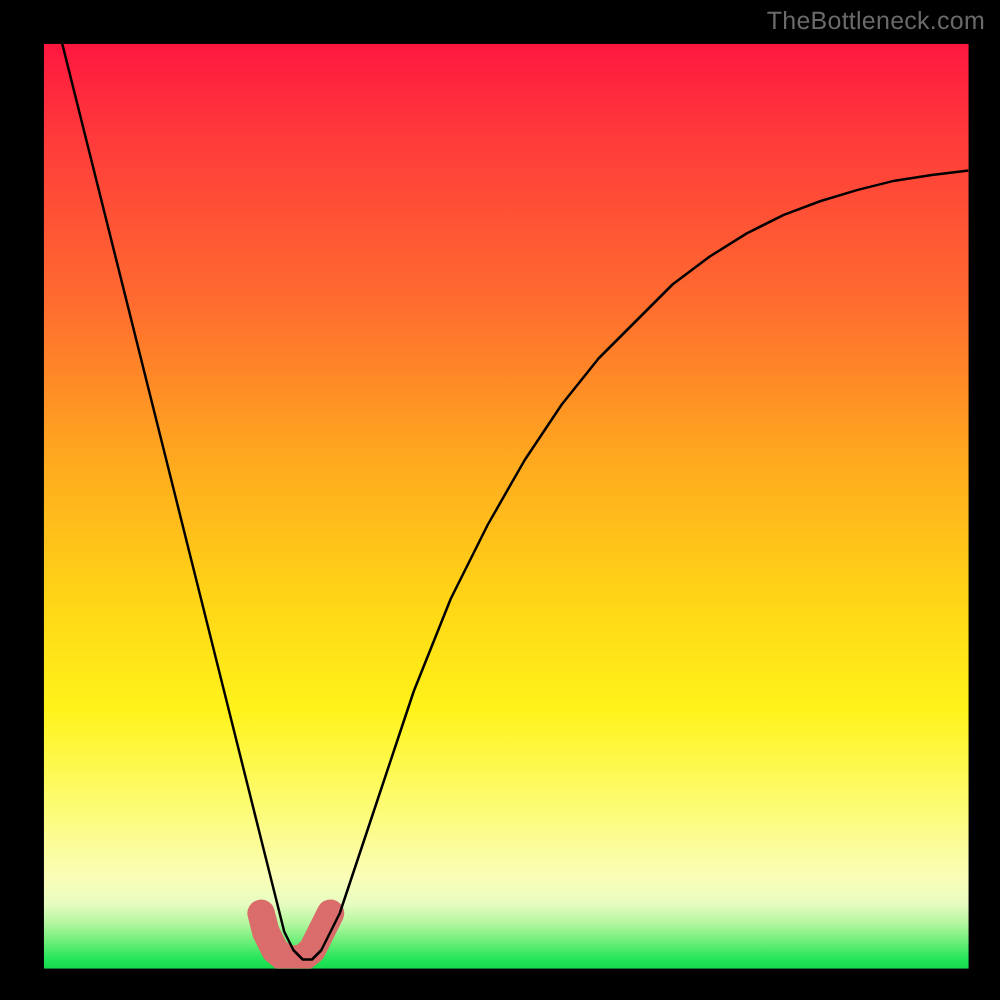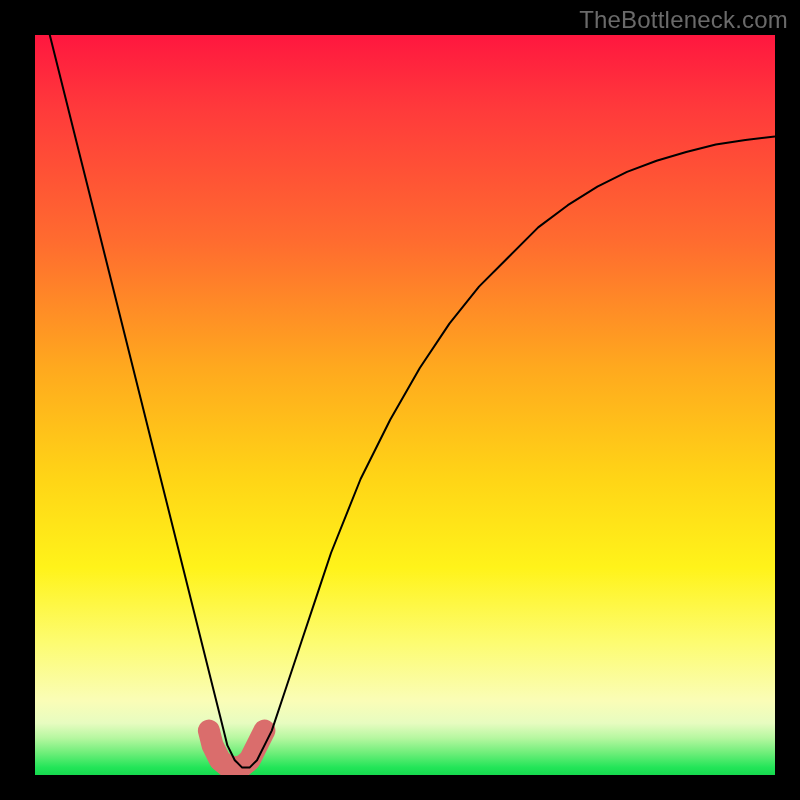"TheBottleneck.com" .watermark { font-size: 24px -> 20px }
